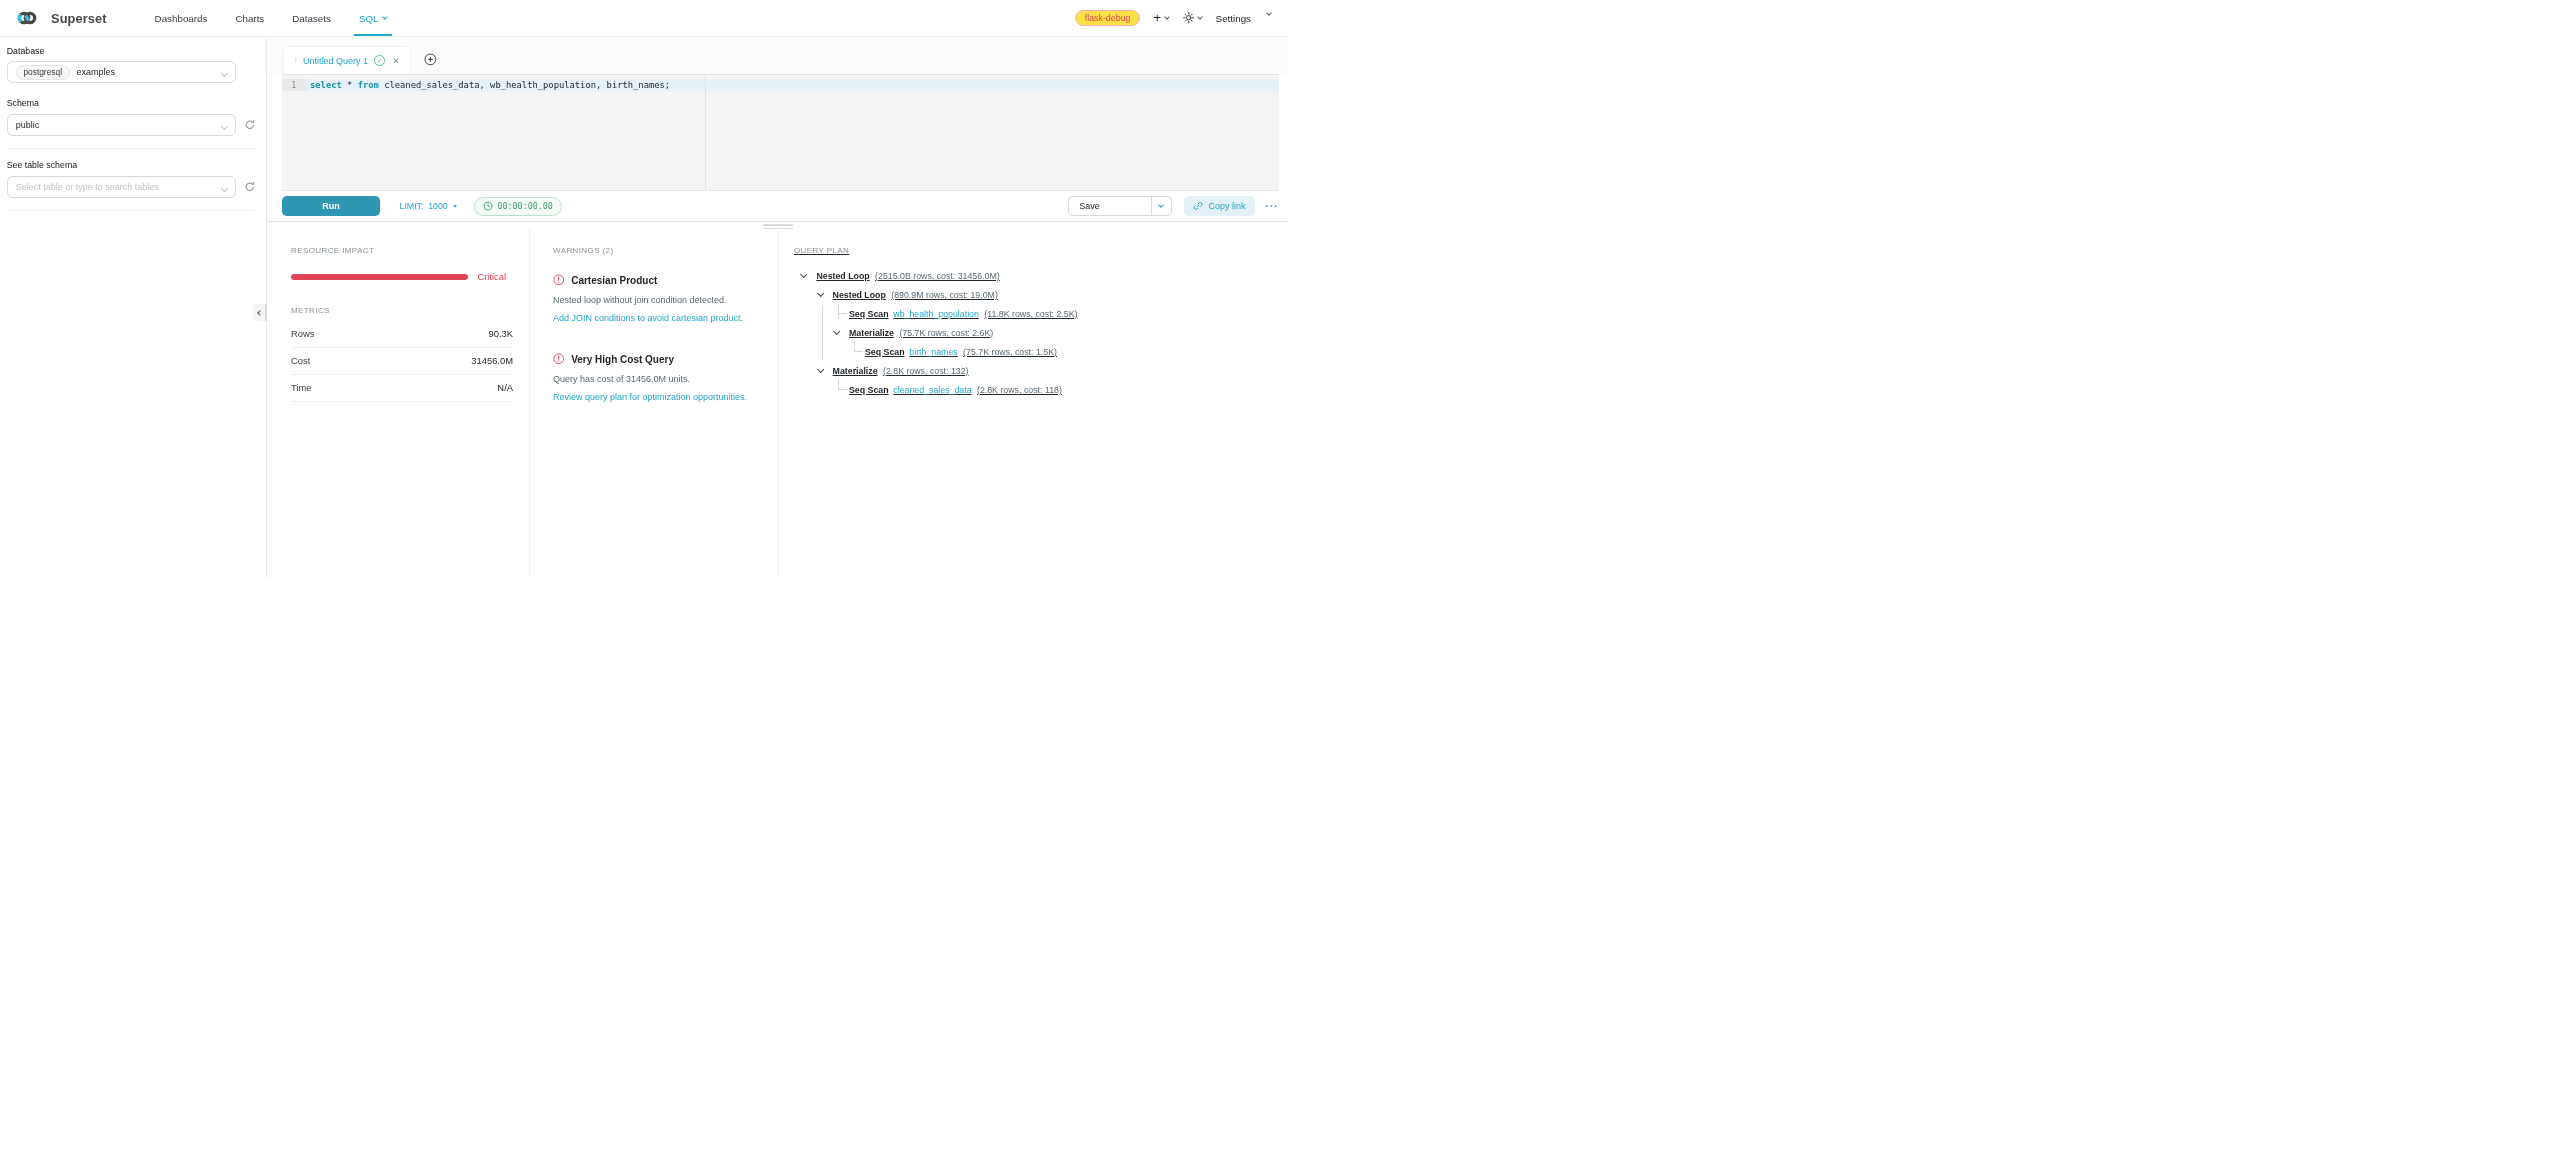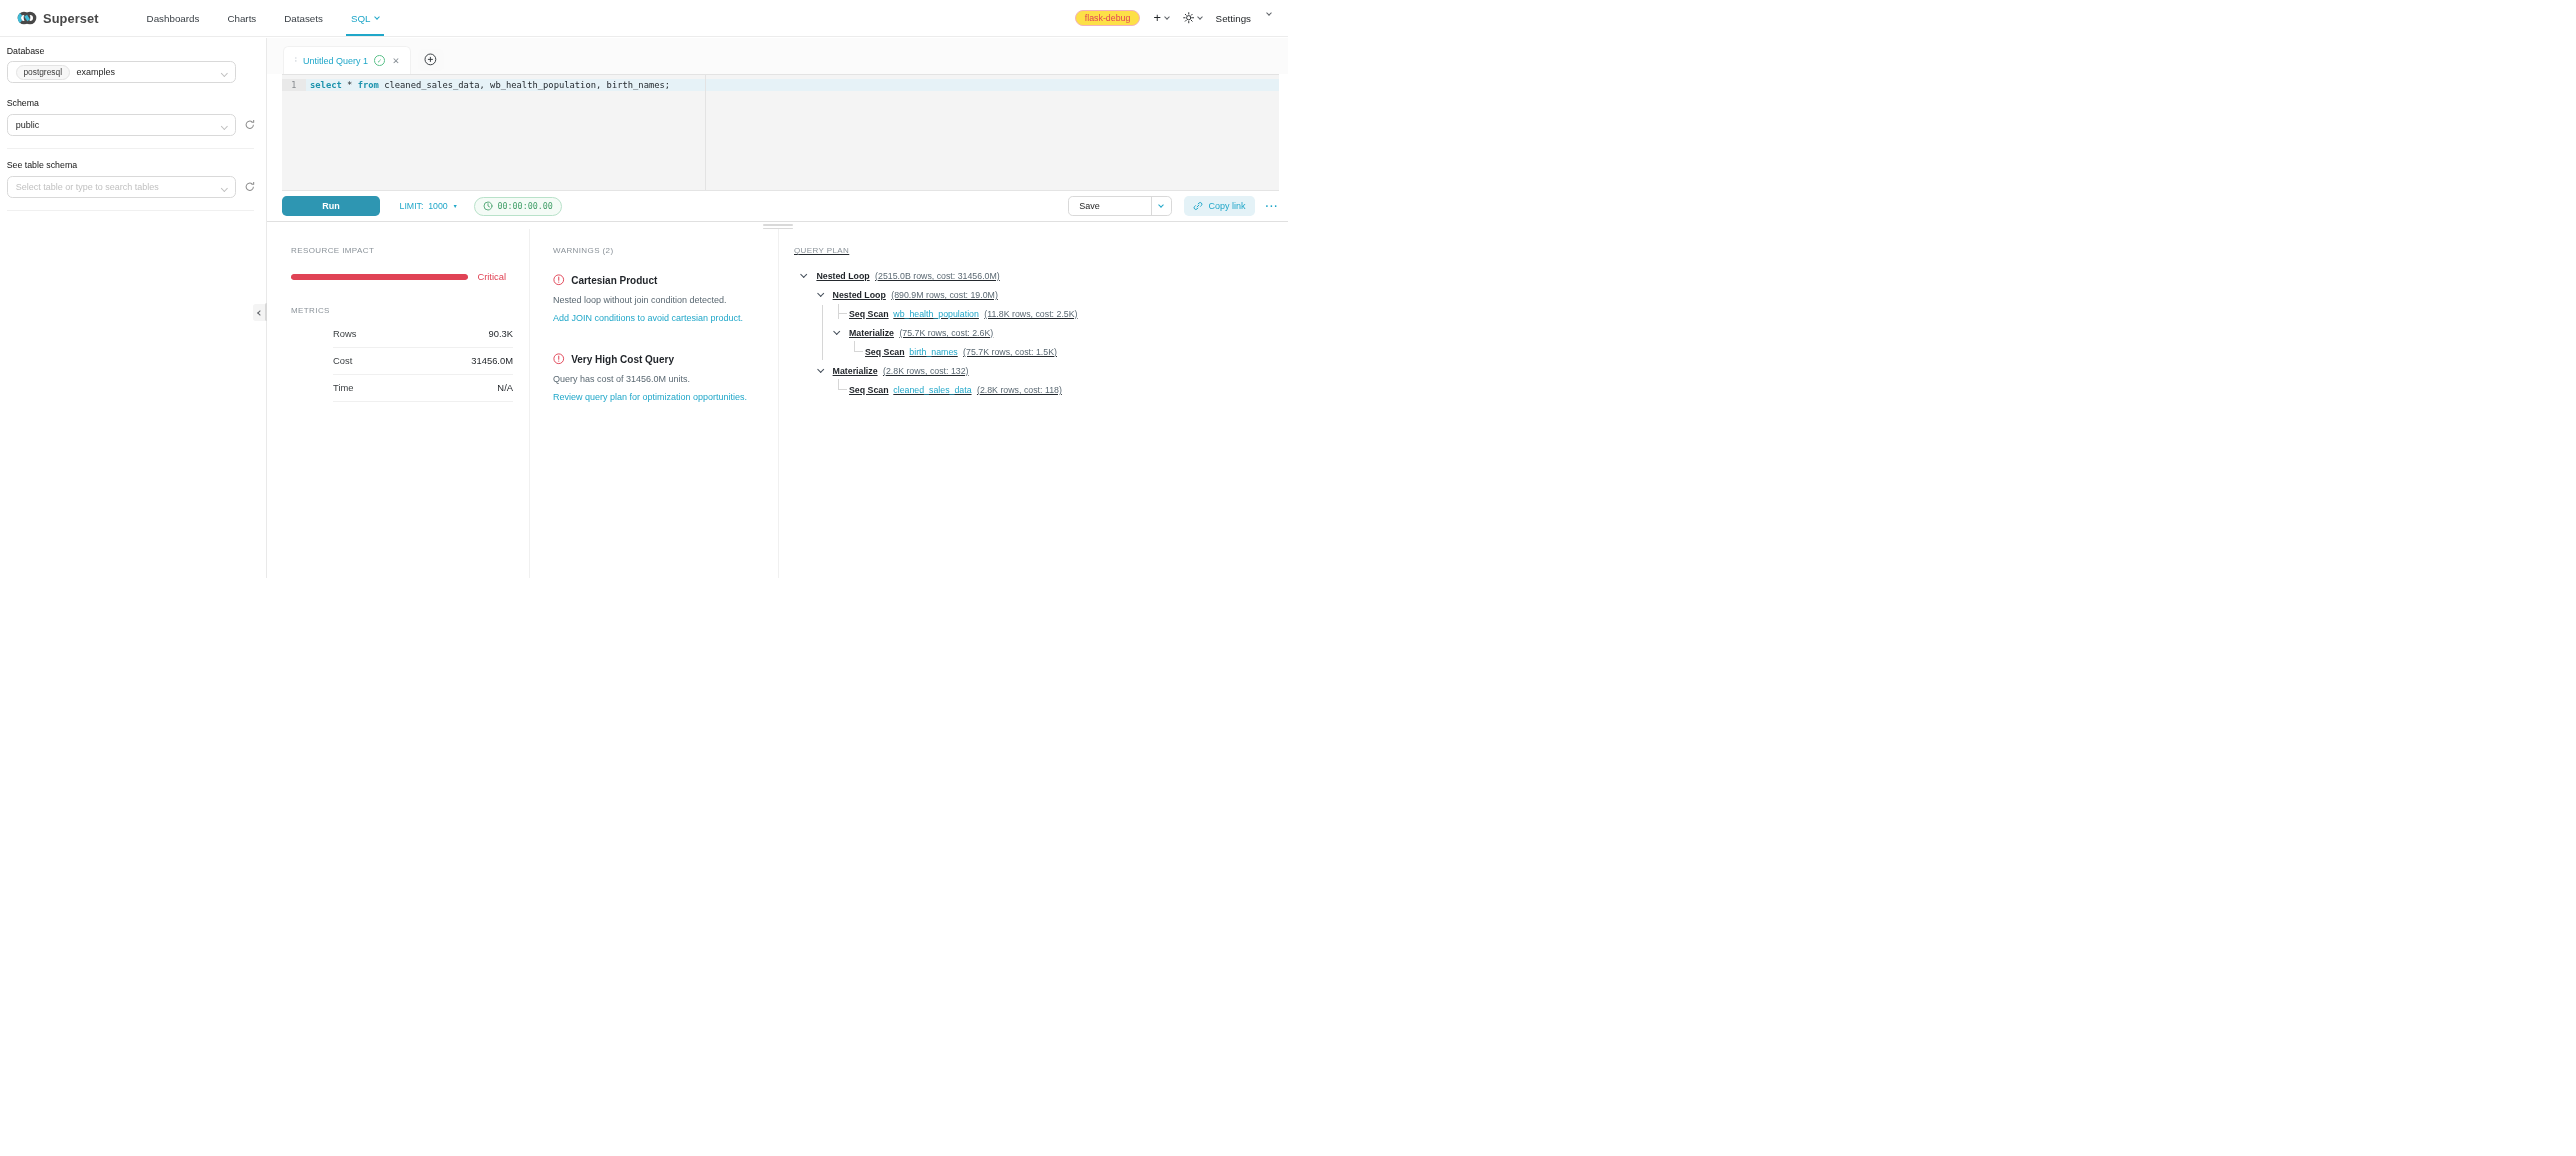"Superset" .brand { gap: 6px -> 14px }
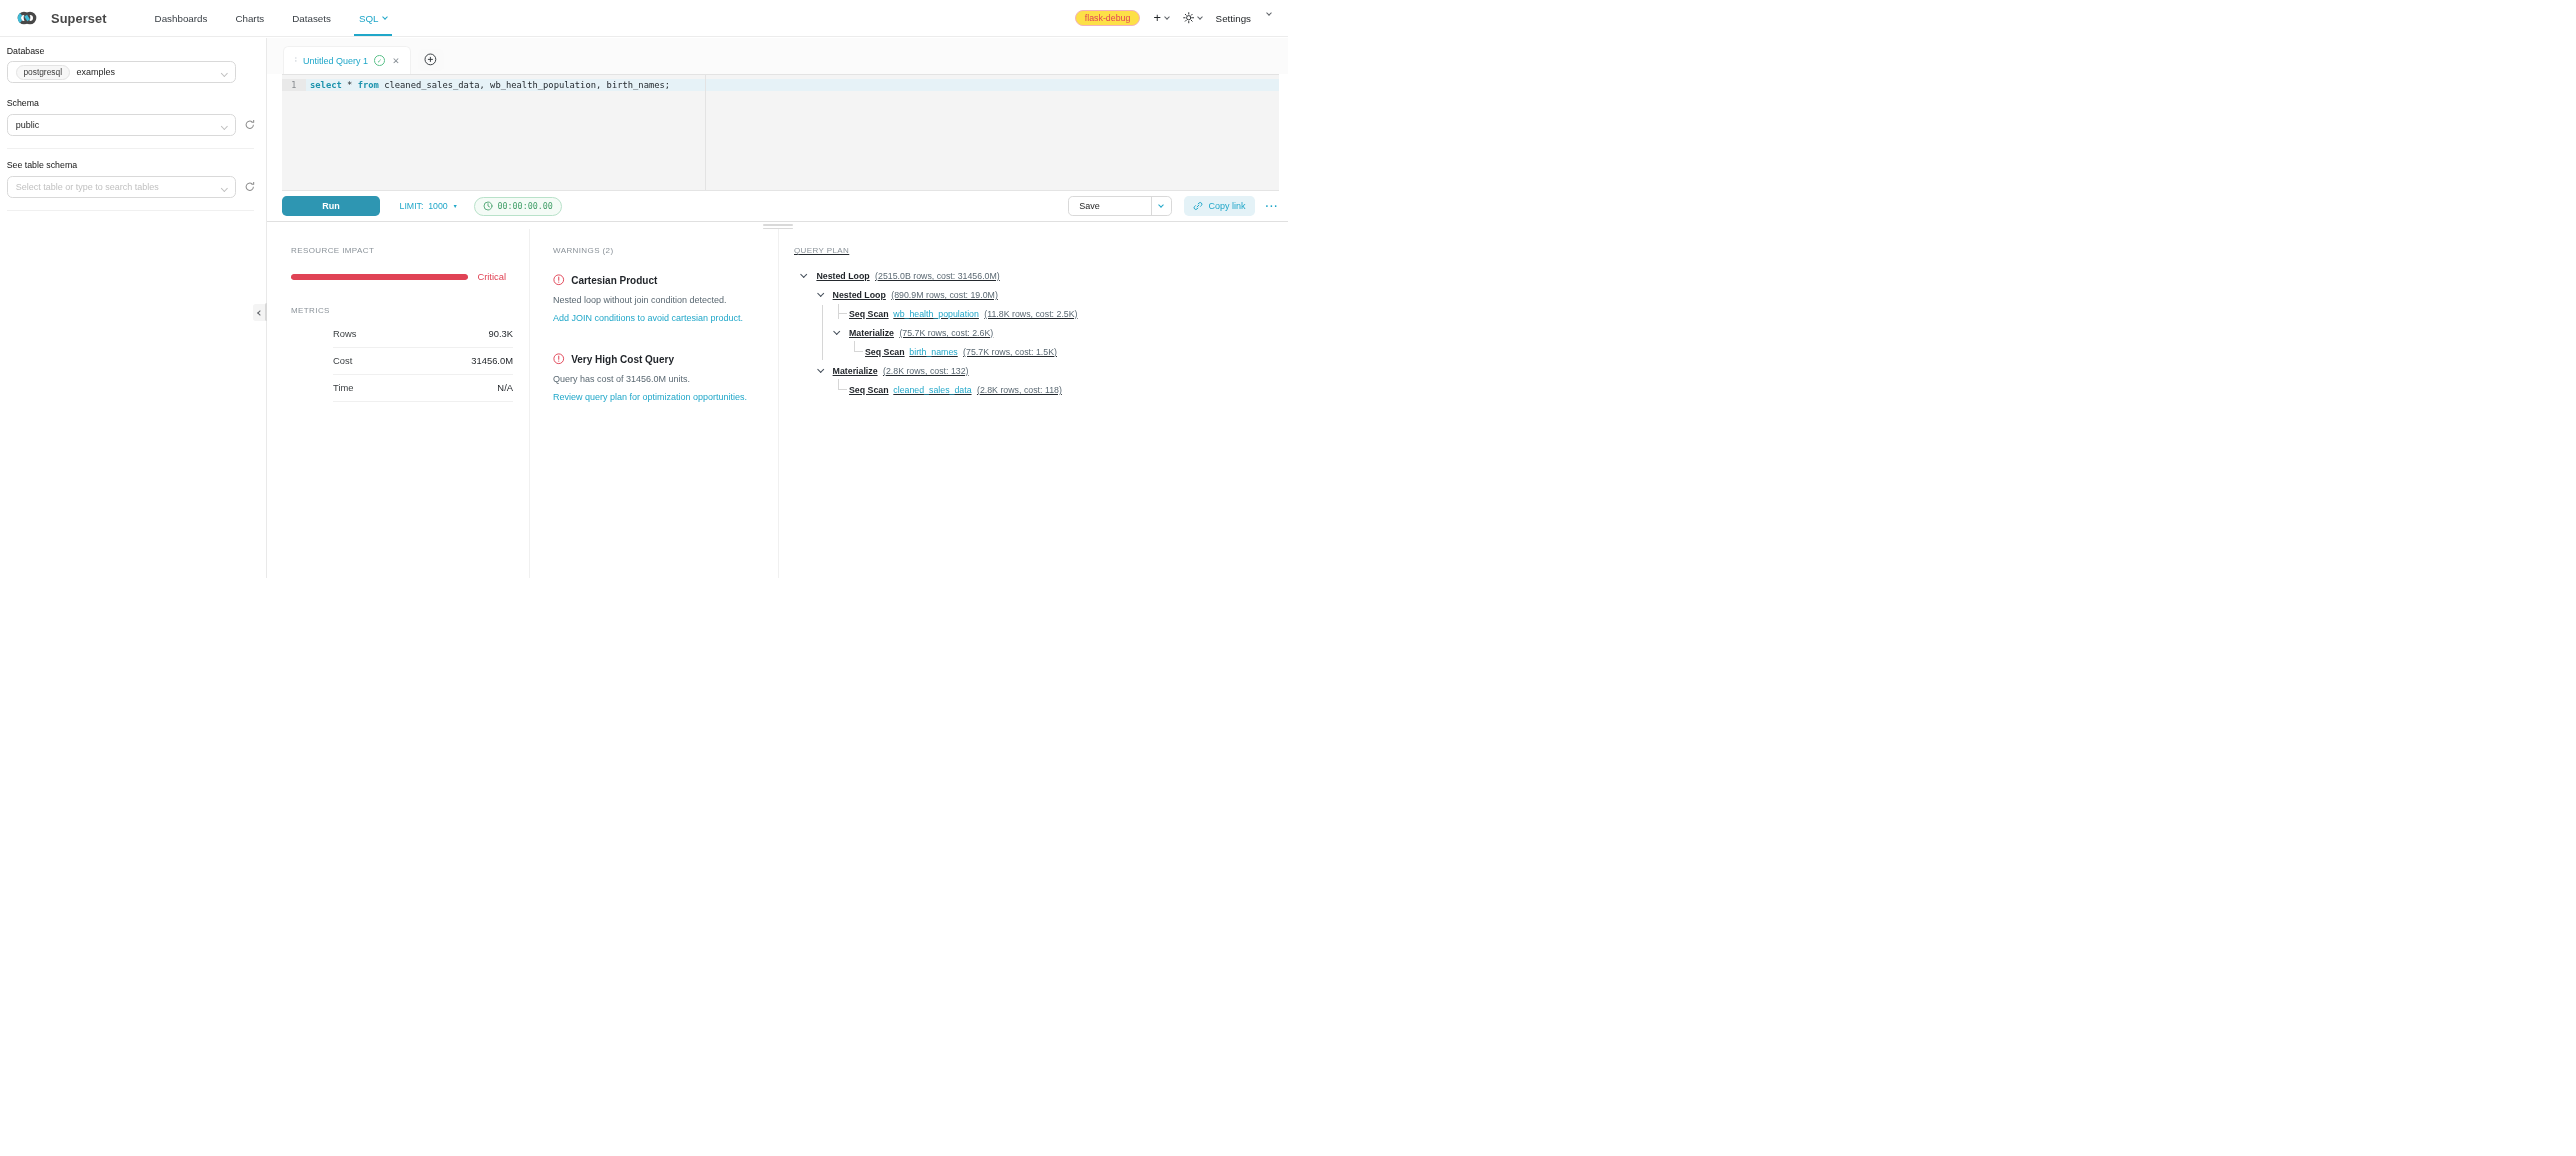"Rows" .metric-rows { margin-left: 42px -> none }
